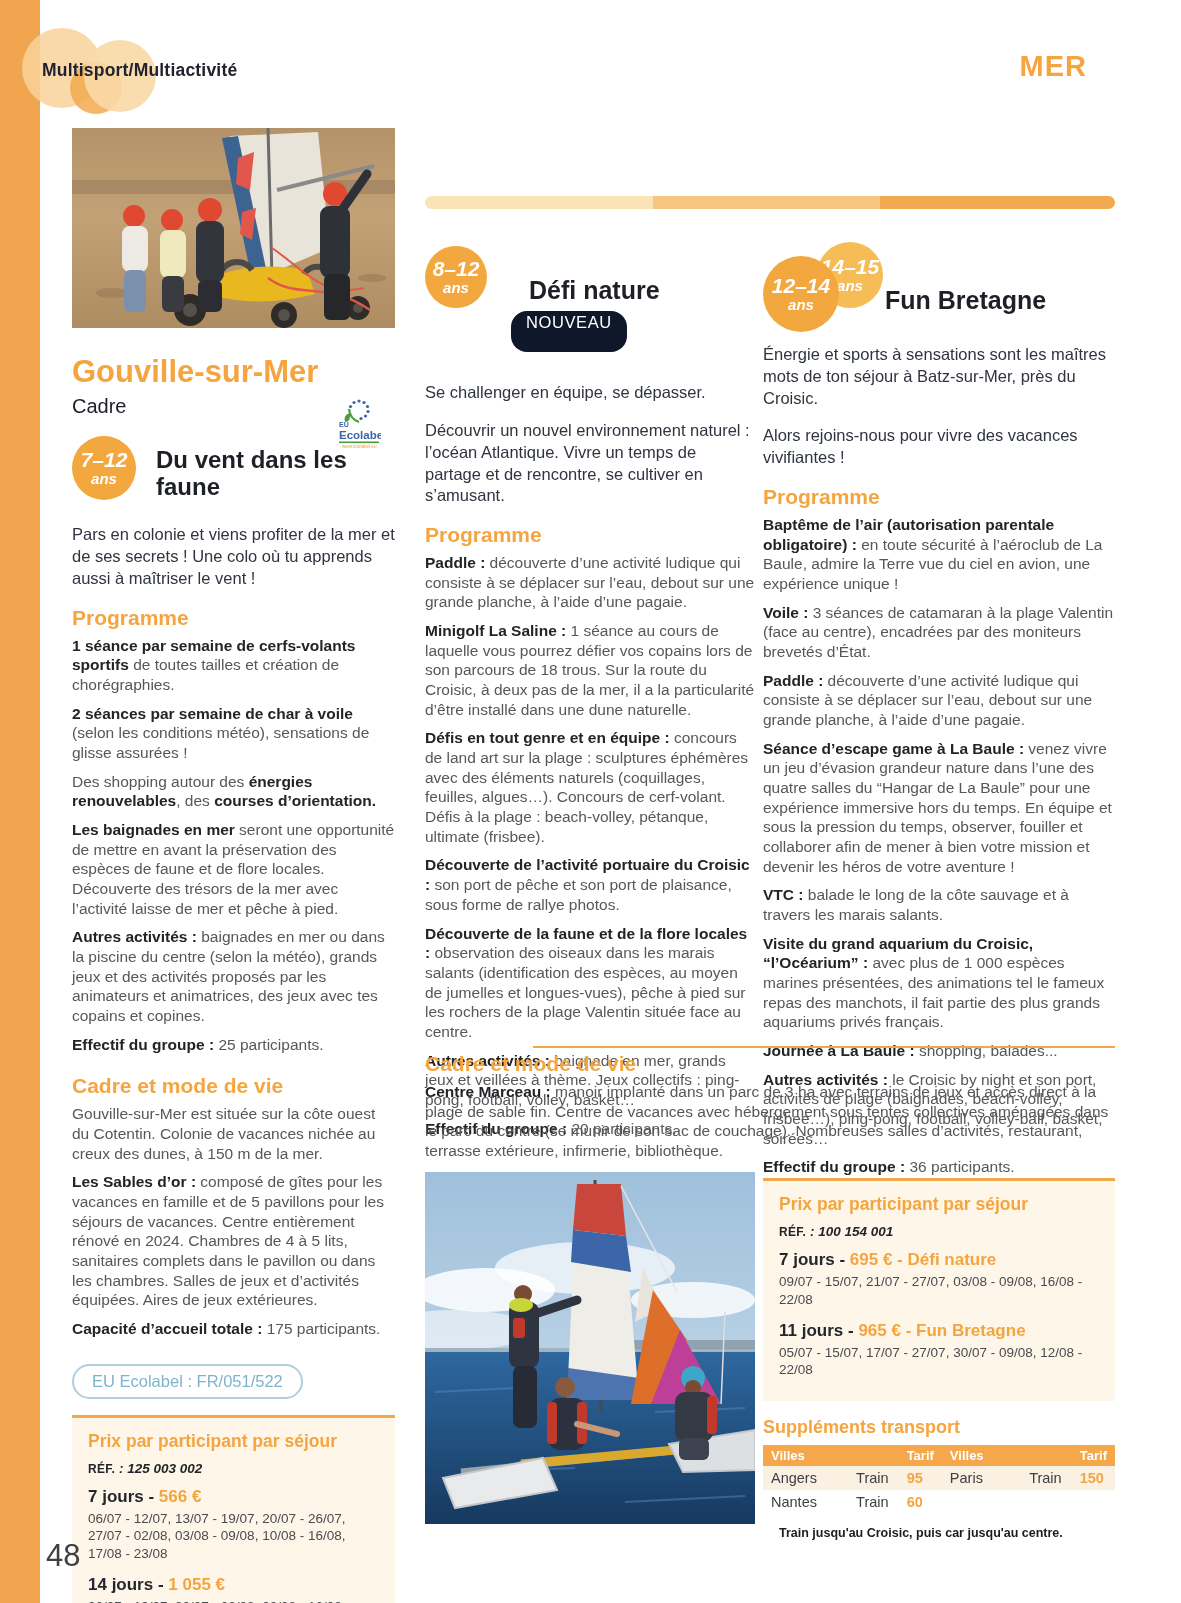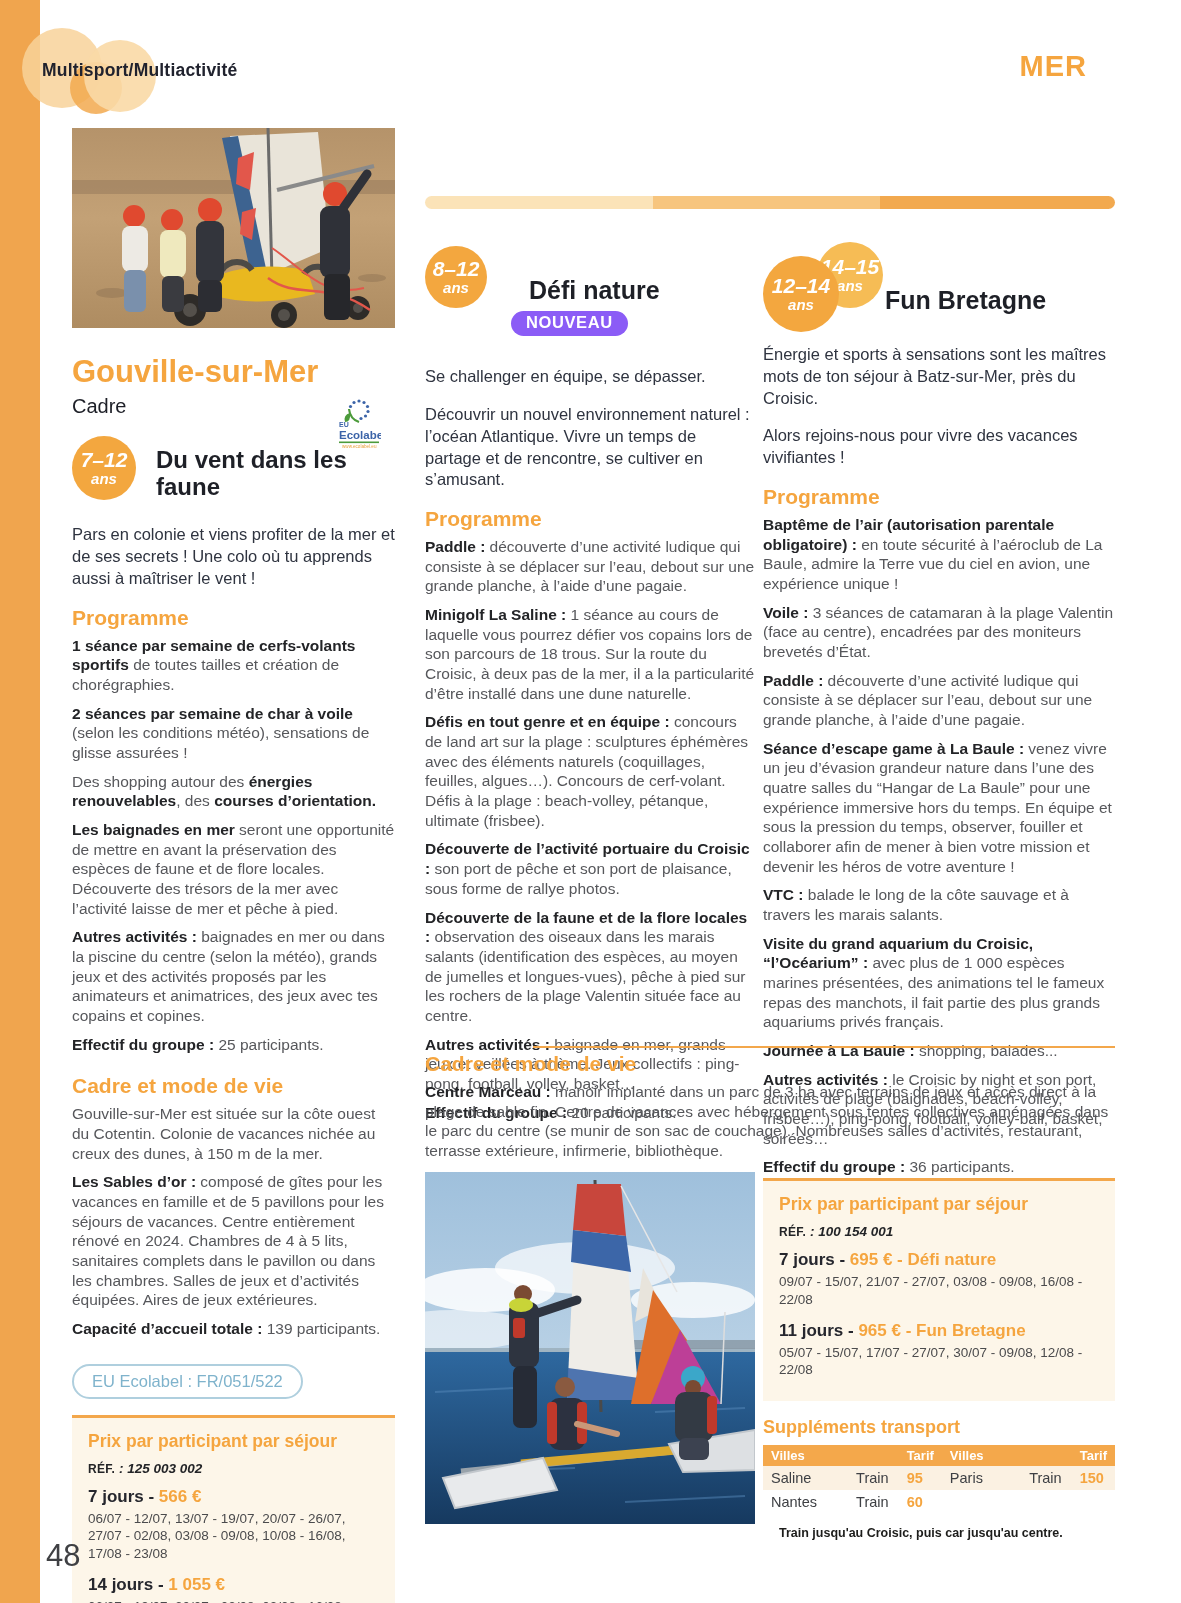"NOUVEAU" .new-pill { background: #8b5cf6 -> #0f172a; font-weight: bold -> normal; padding: 2px 15px 4px -> 2px 15px 20px }
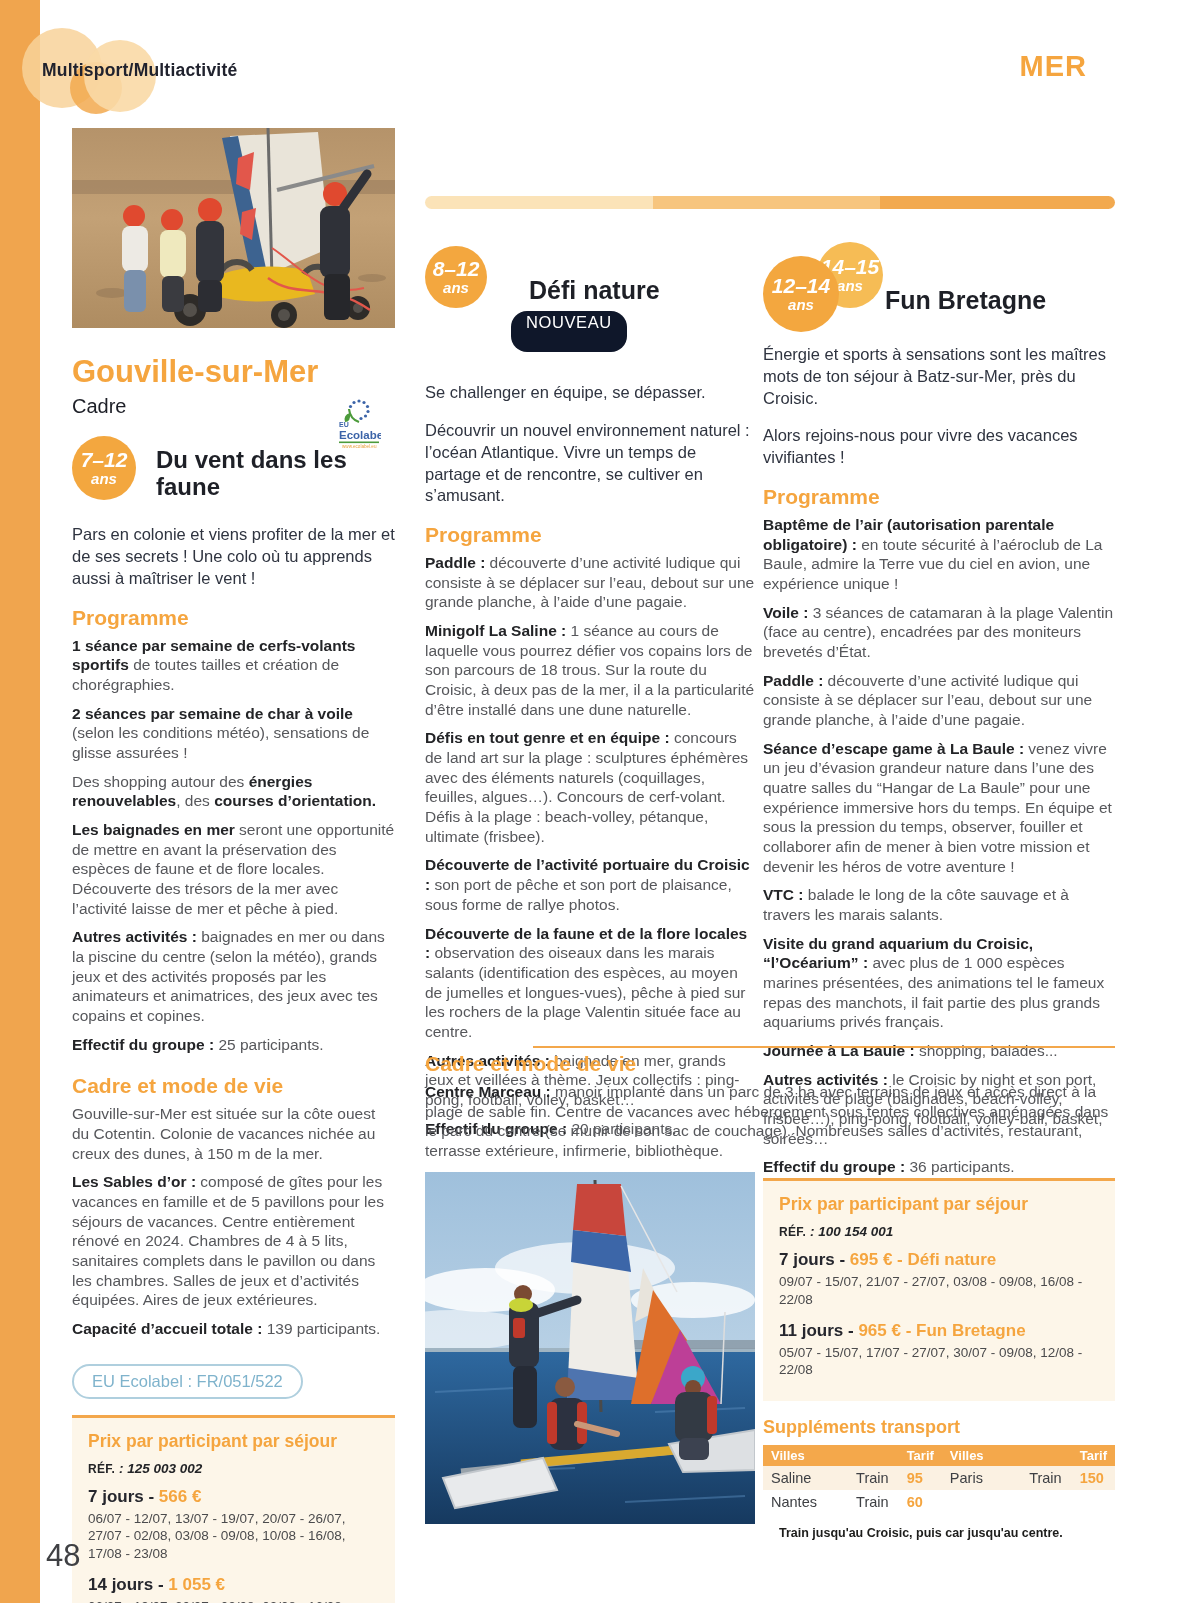"139 participants." span { text: 139 -> 175 }
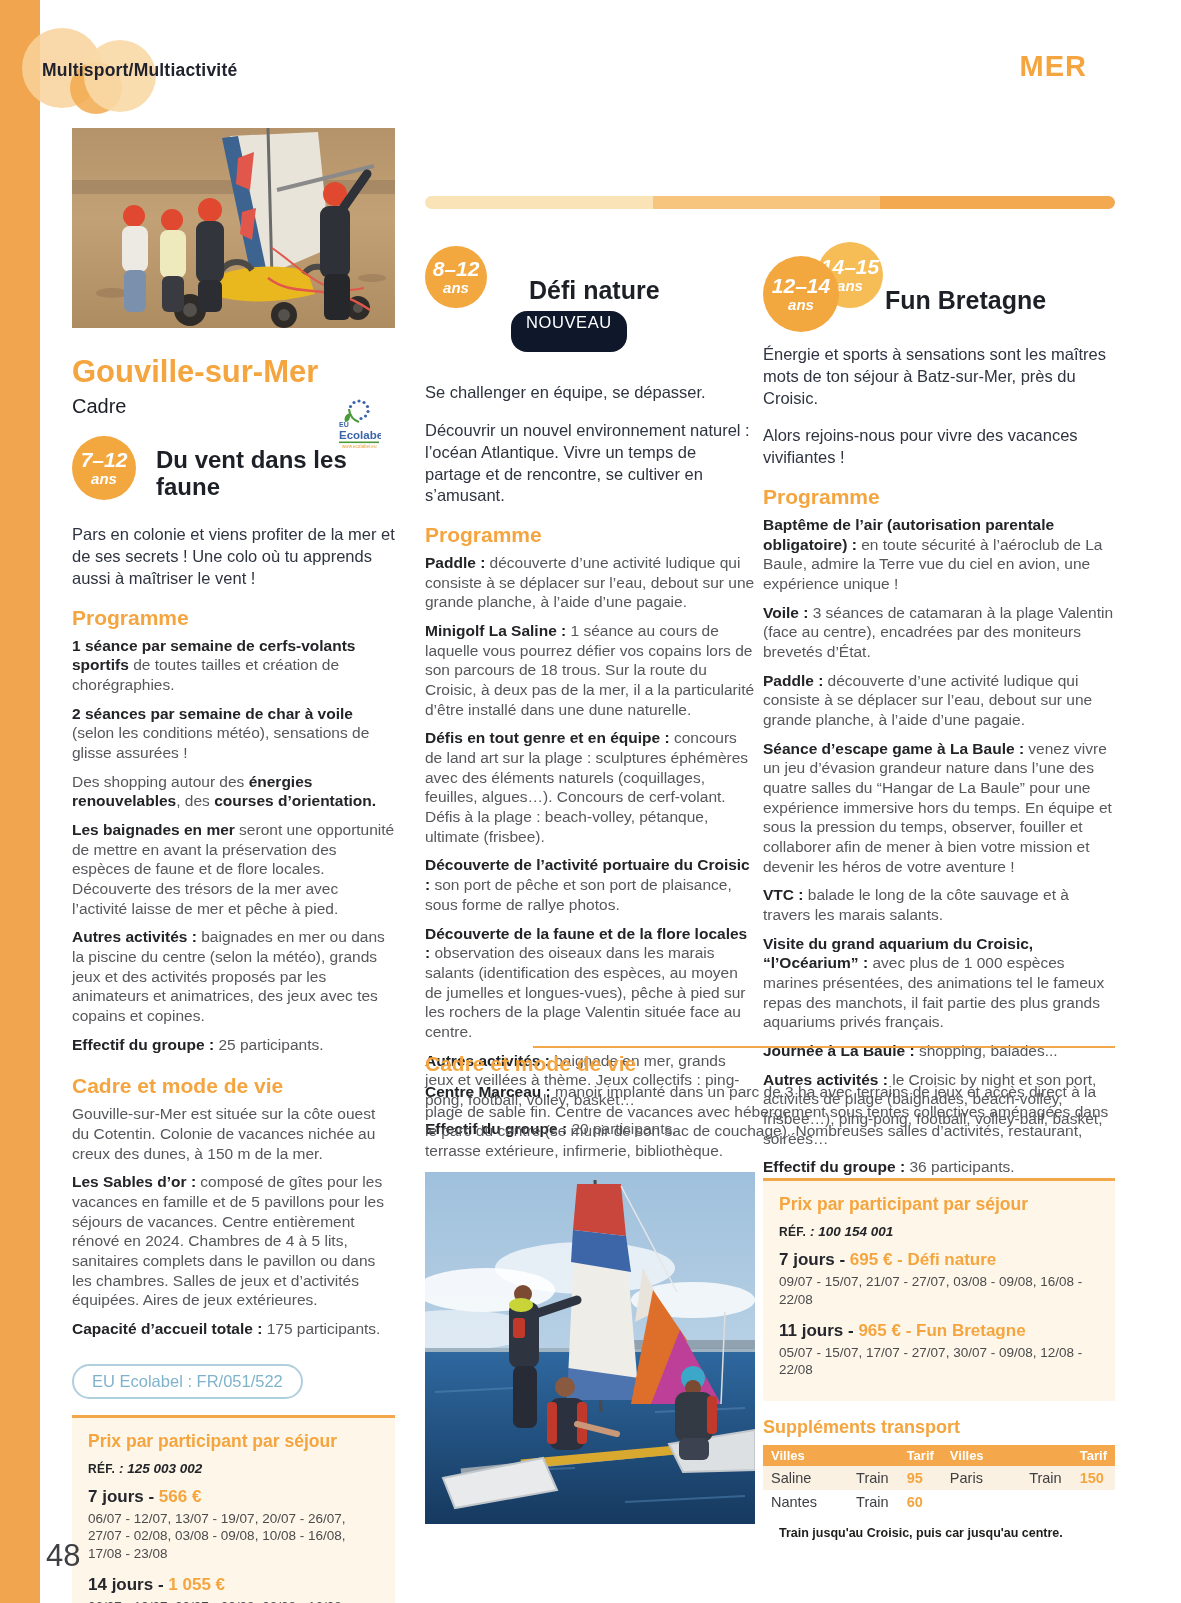"Saline" td { text: Saline -> Angers }
